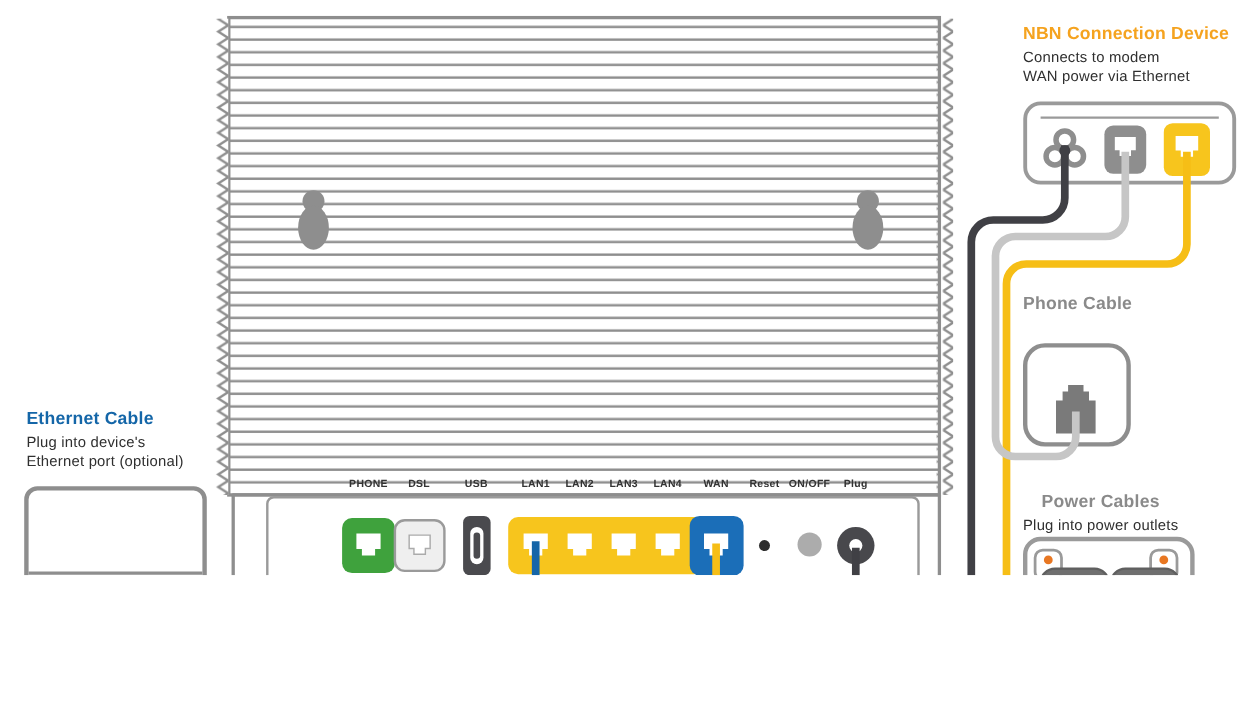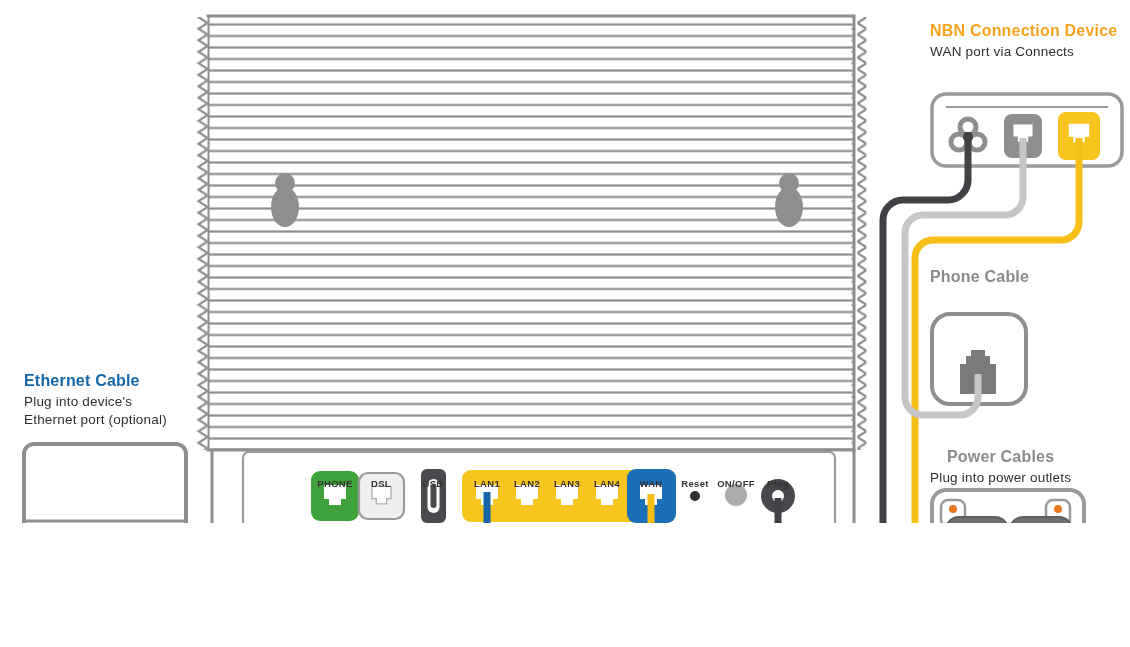"Connects to modem" div { html: none -> <div>Connects to modem</div> }
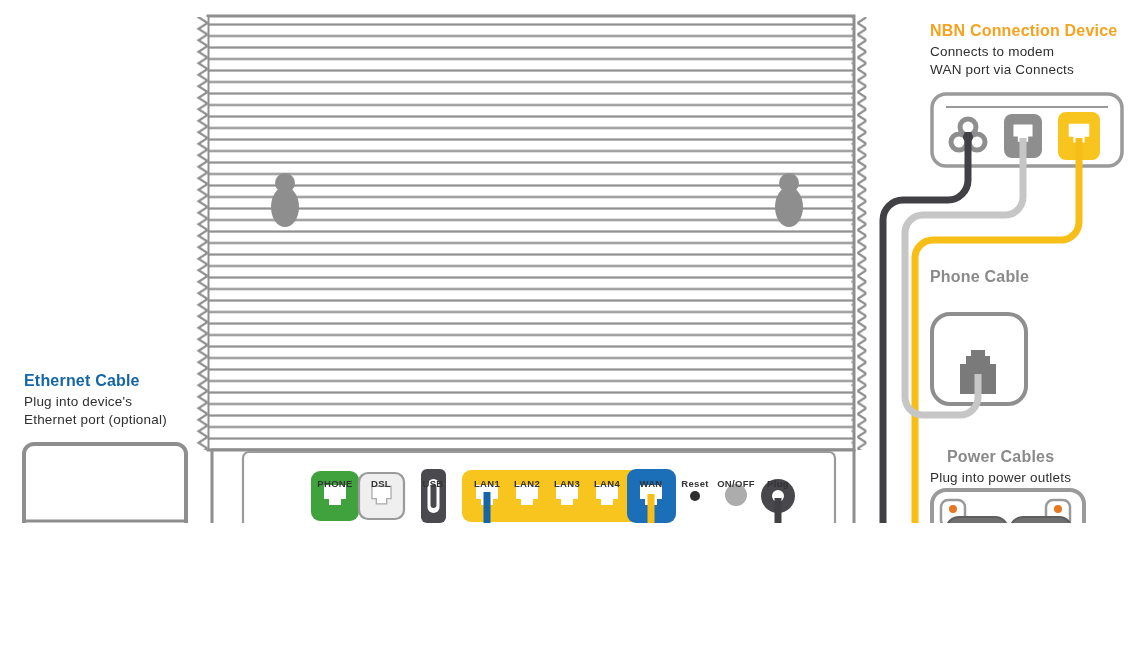"WAN port via Connects" div { text: port via Connects -> power via Ethernet }
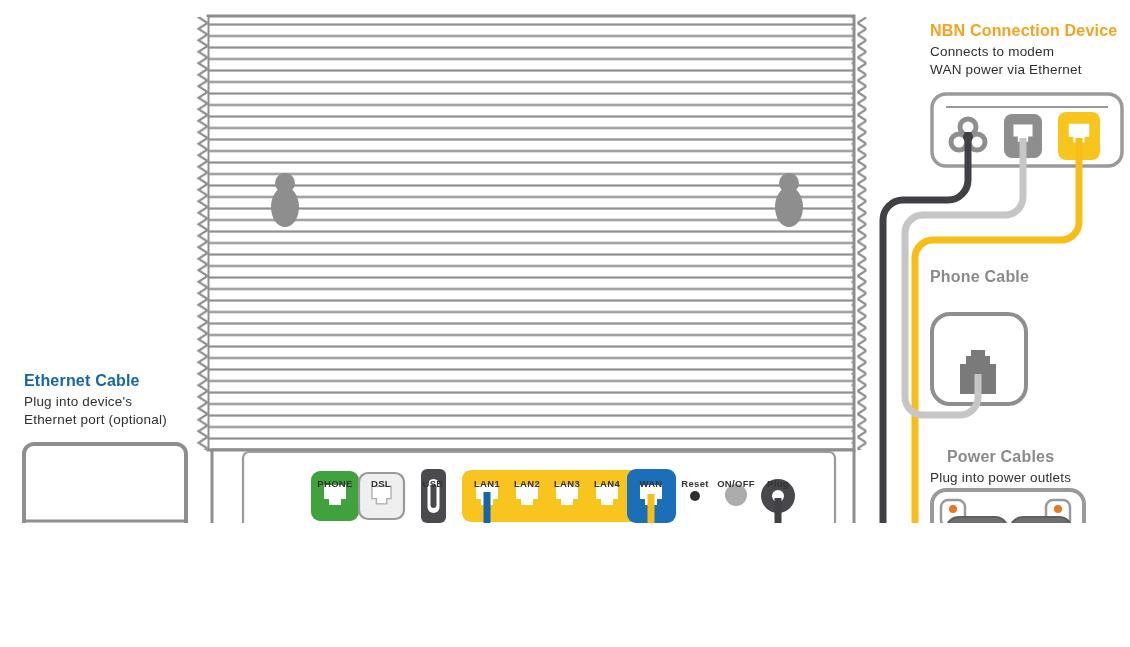"PHONE" .portlabel { top: 478px -> 435px }
